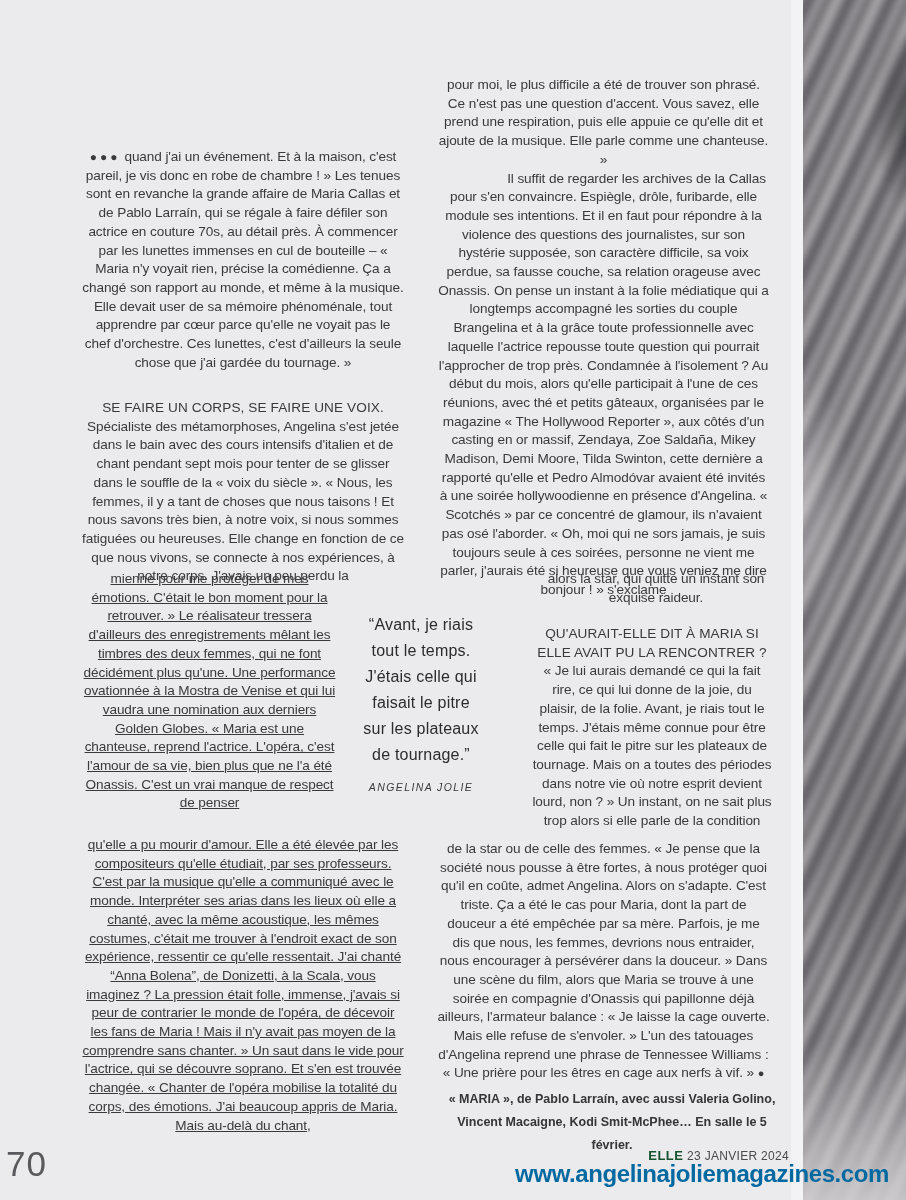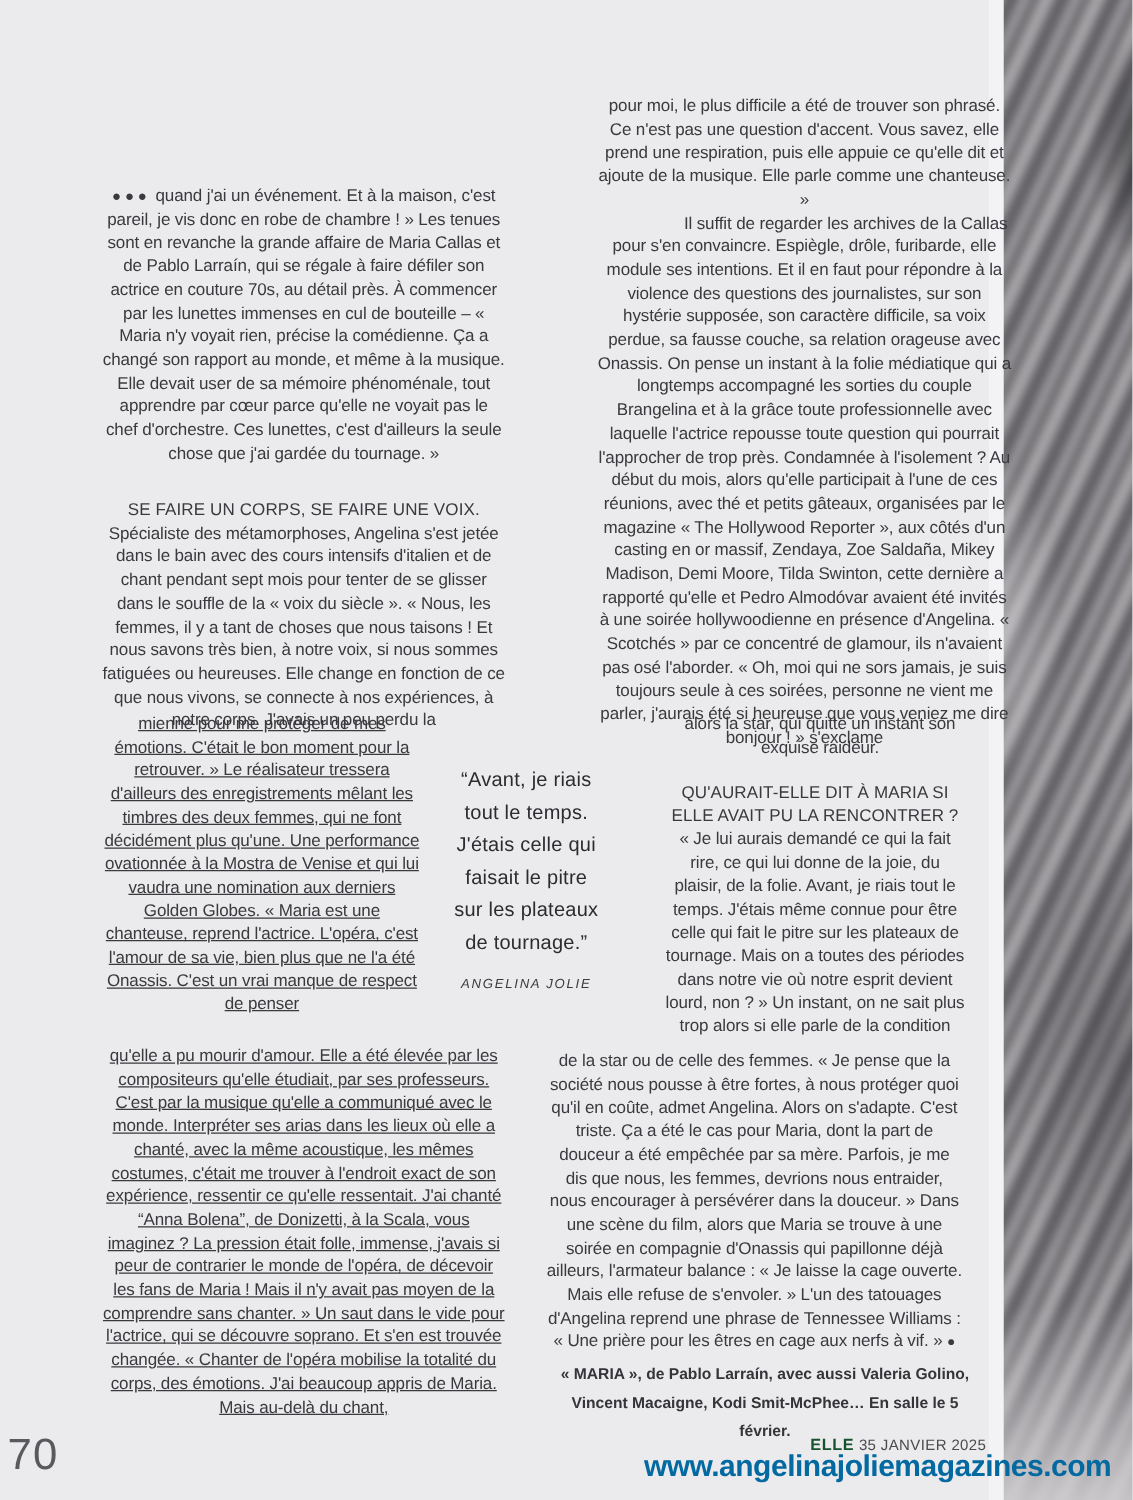"pour moi, le plus difficile" div.txt { margin-left: 40px -> none }
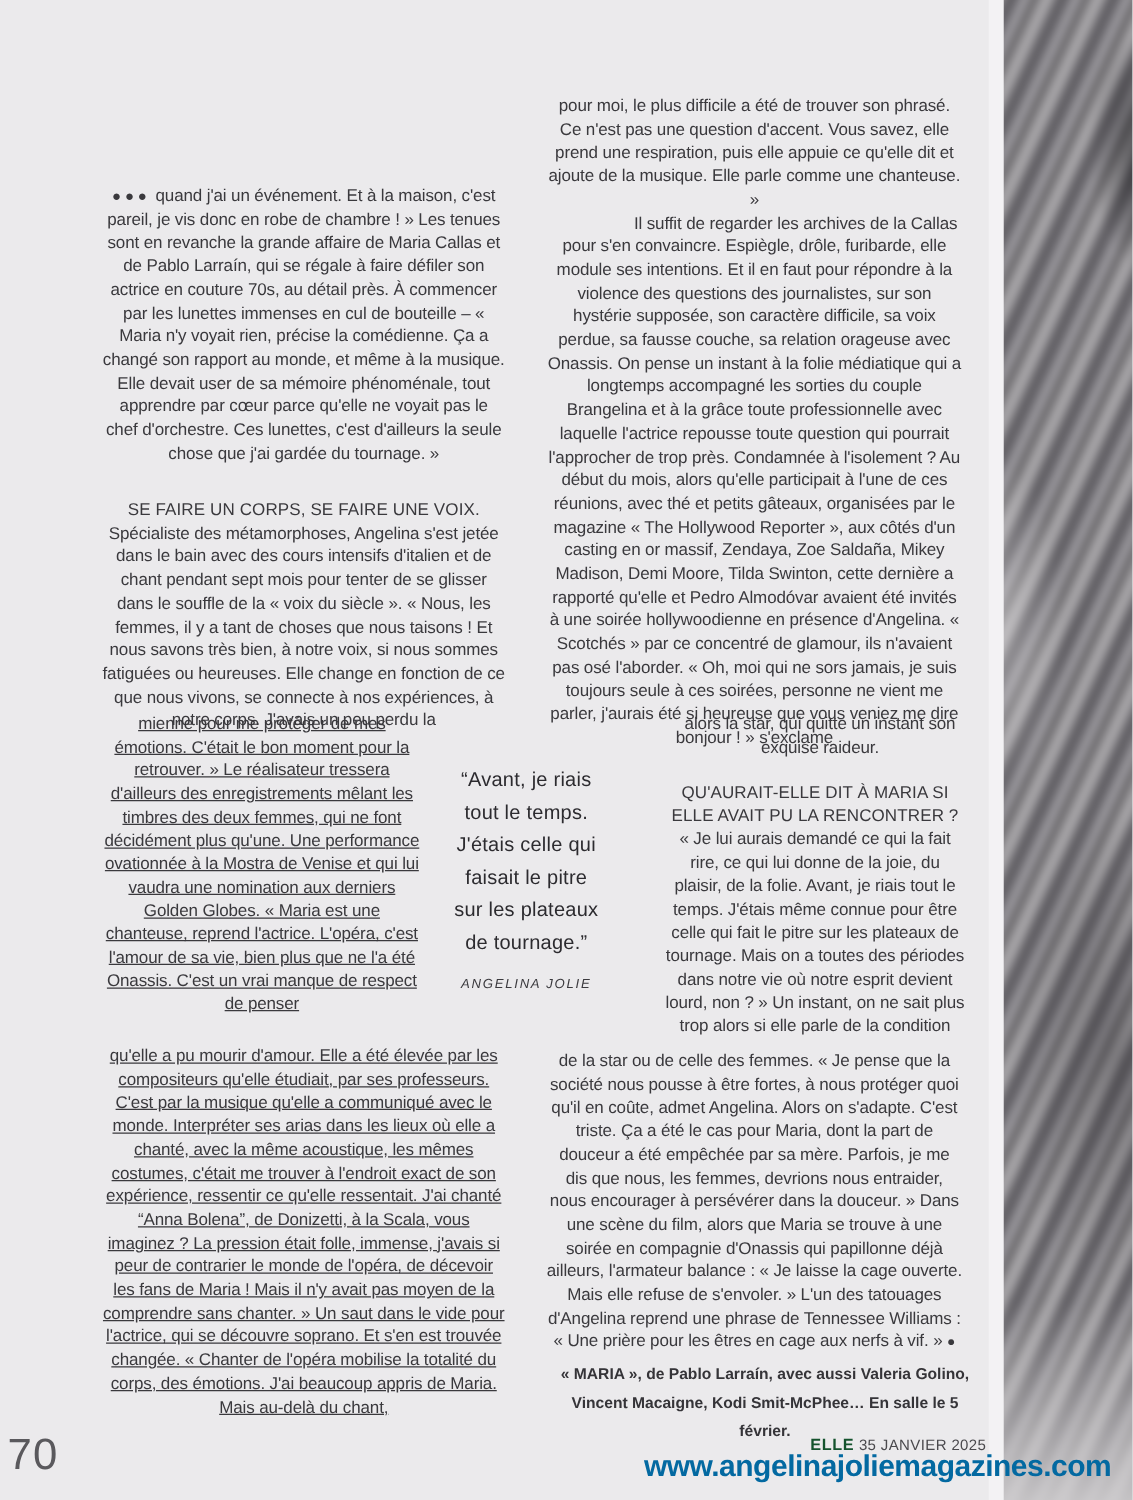"35 JANVIER 2025" span { text: 35 JANVIER 2025 -> 23 JANVIER 2024 }
